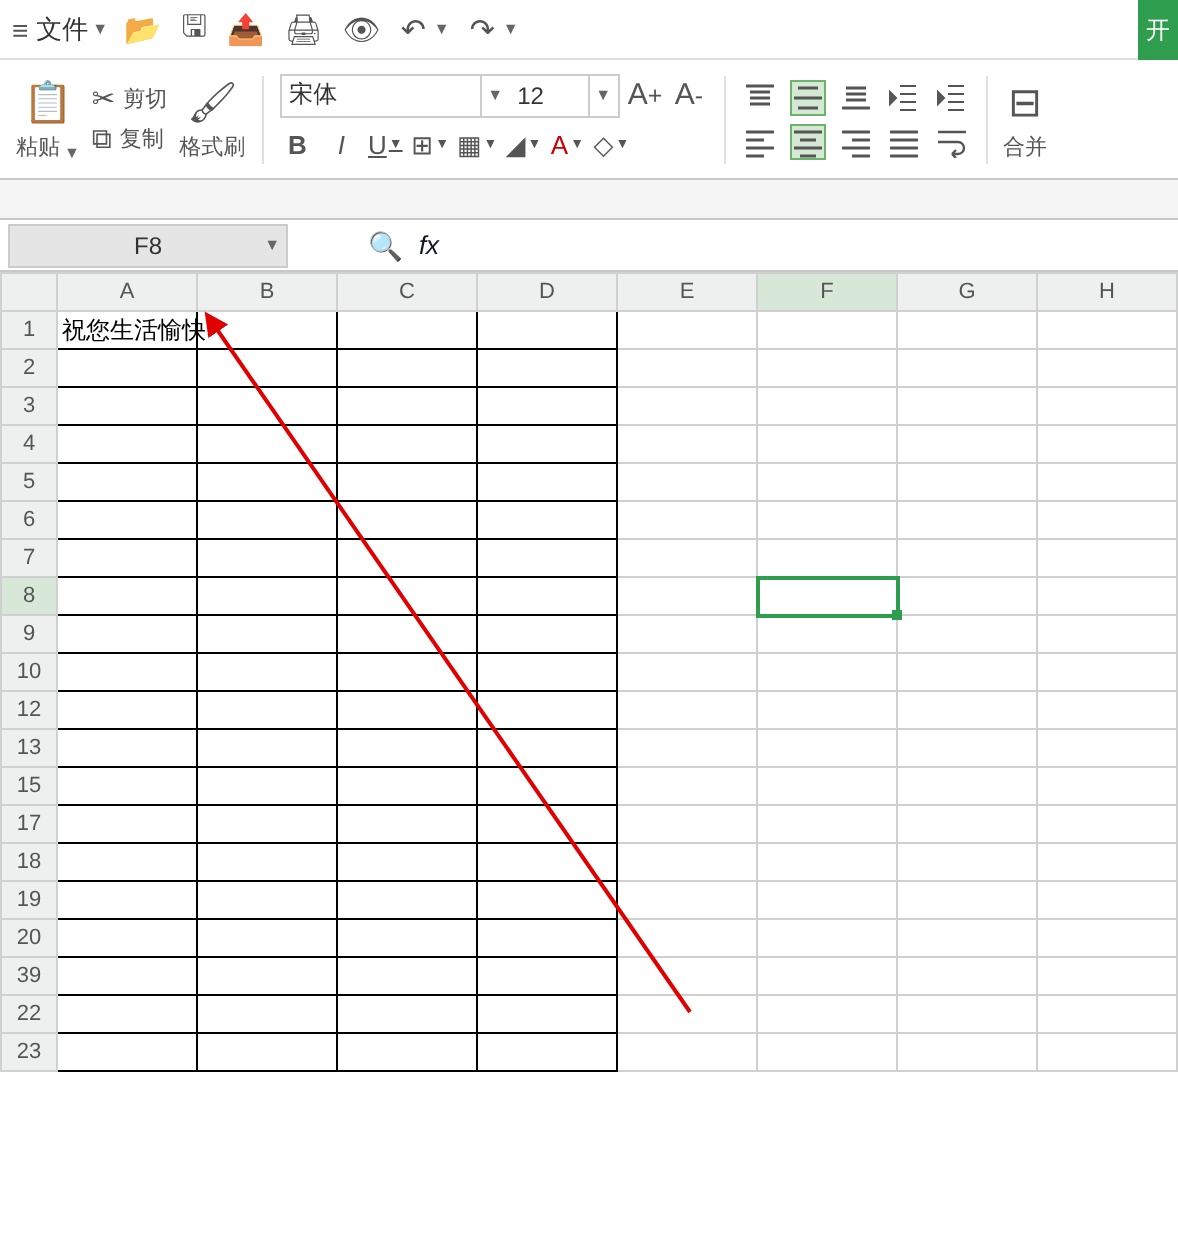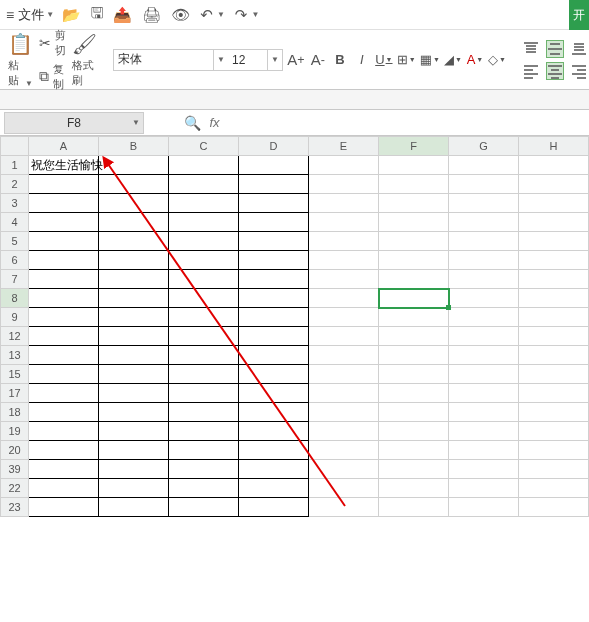"宋体" .font-tools { flex-direction: row -> column }
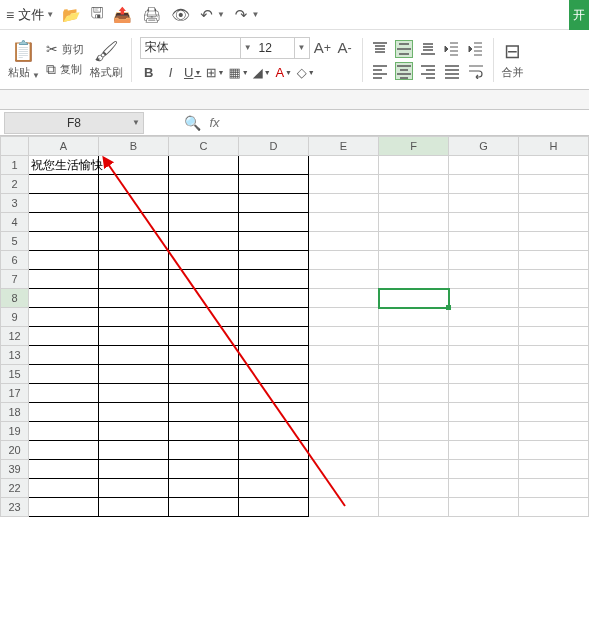"fx" .fx-area .fx { color: #737373 -> #0f172a }
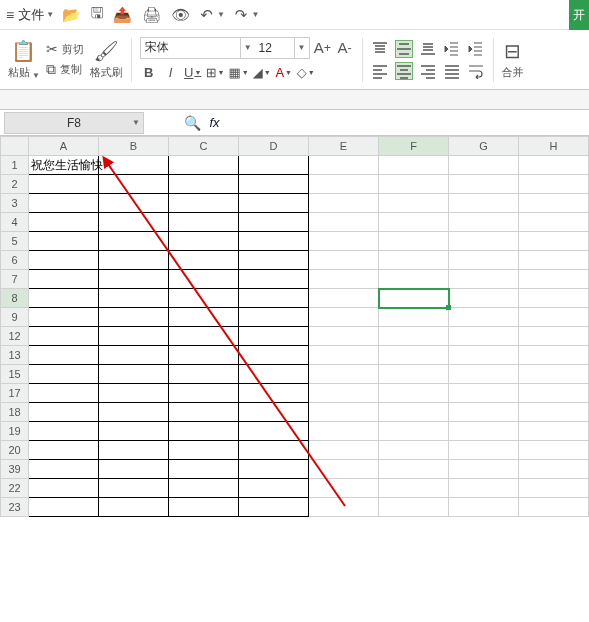"10" tr { html: none -> <tr> <td>10</td> <td></td> <td></td> <td></td> <td></td> <td></td> <td></td> <td></td> <td></td> </tr> }
